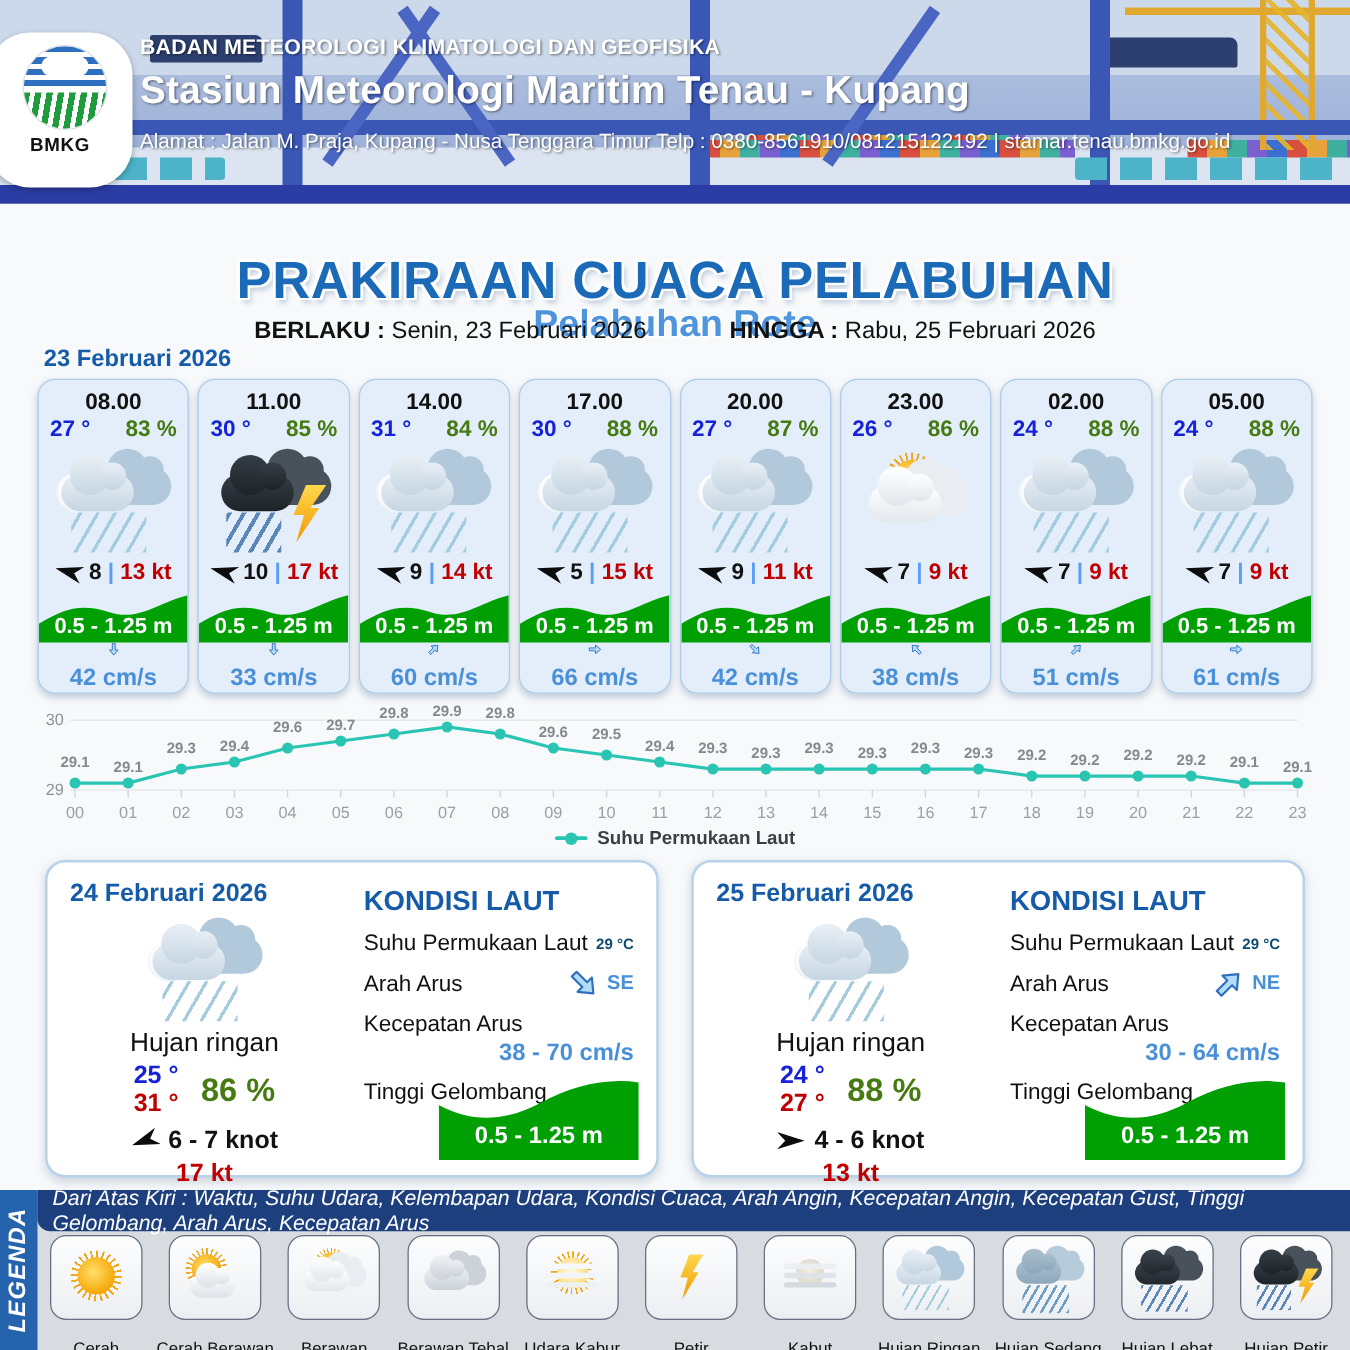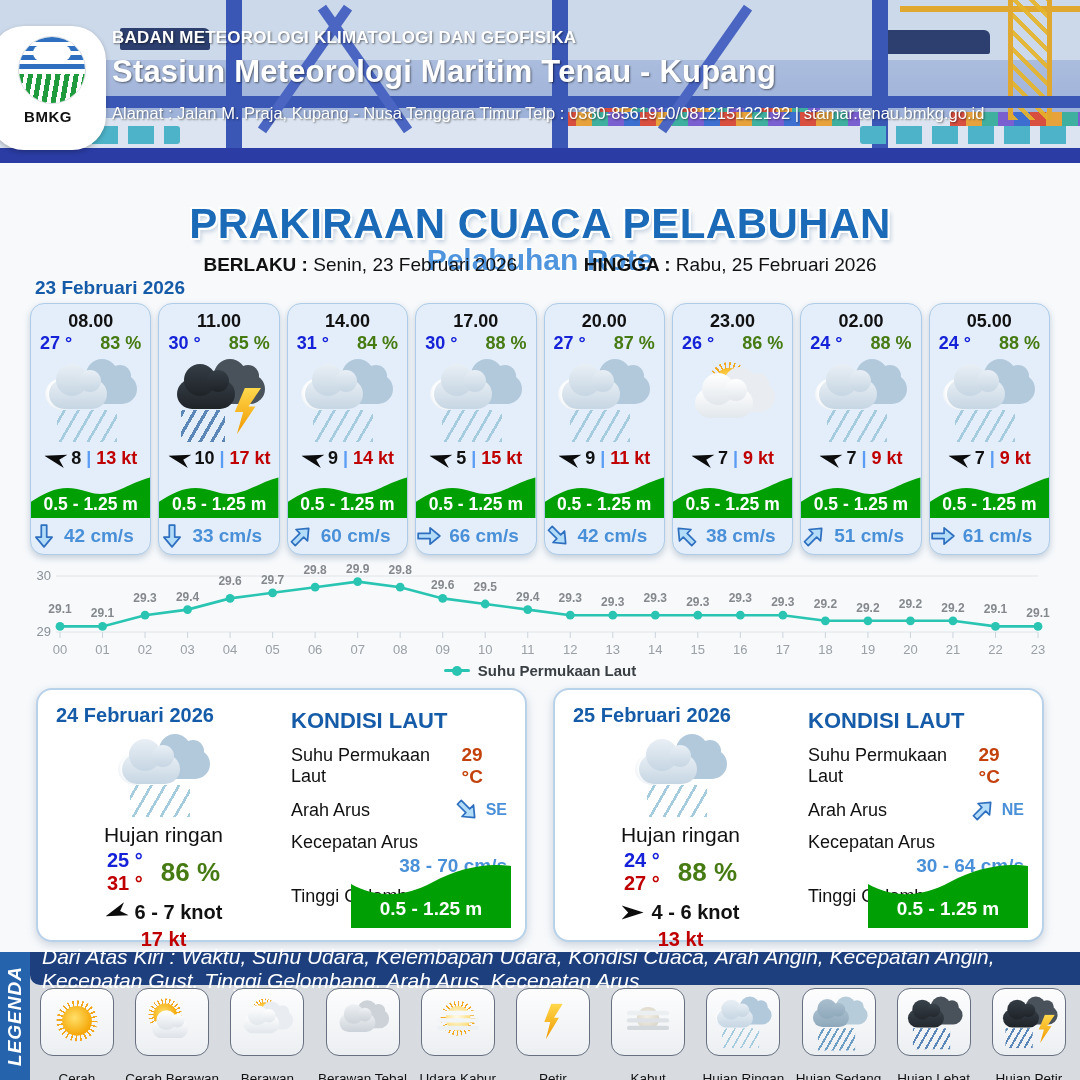"42 cm/s" .hc-cur { flex-direction: none -> column; justify-content: none -> center }
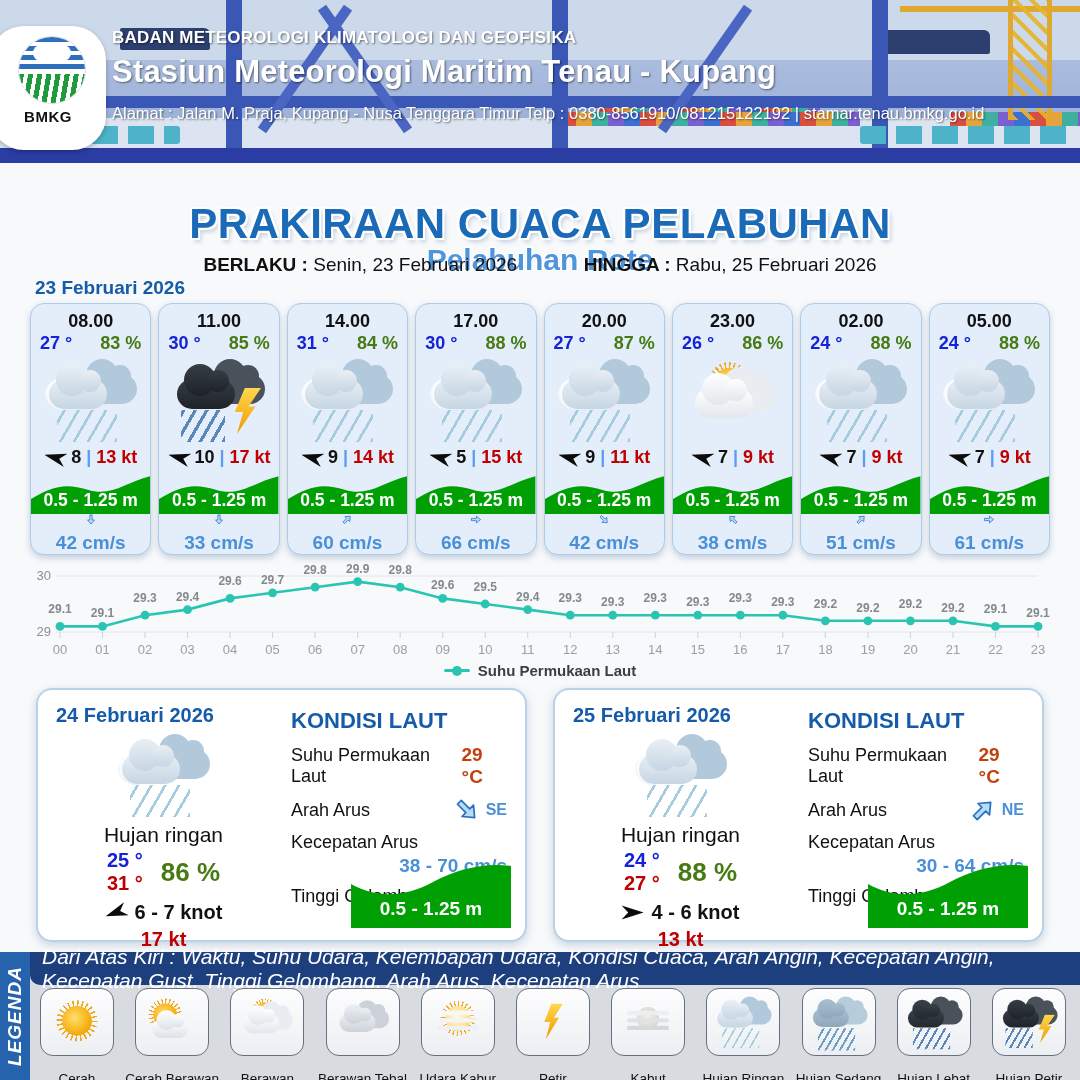"29 °C" .sea-val { color: #c2410c -> #0c4a6e; font-size: 19px -> 12px }
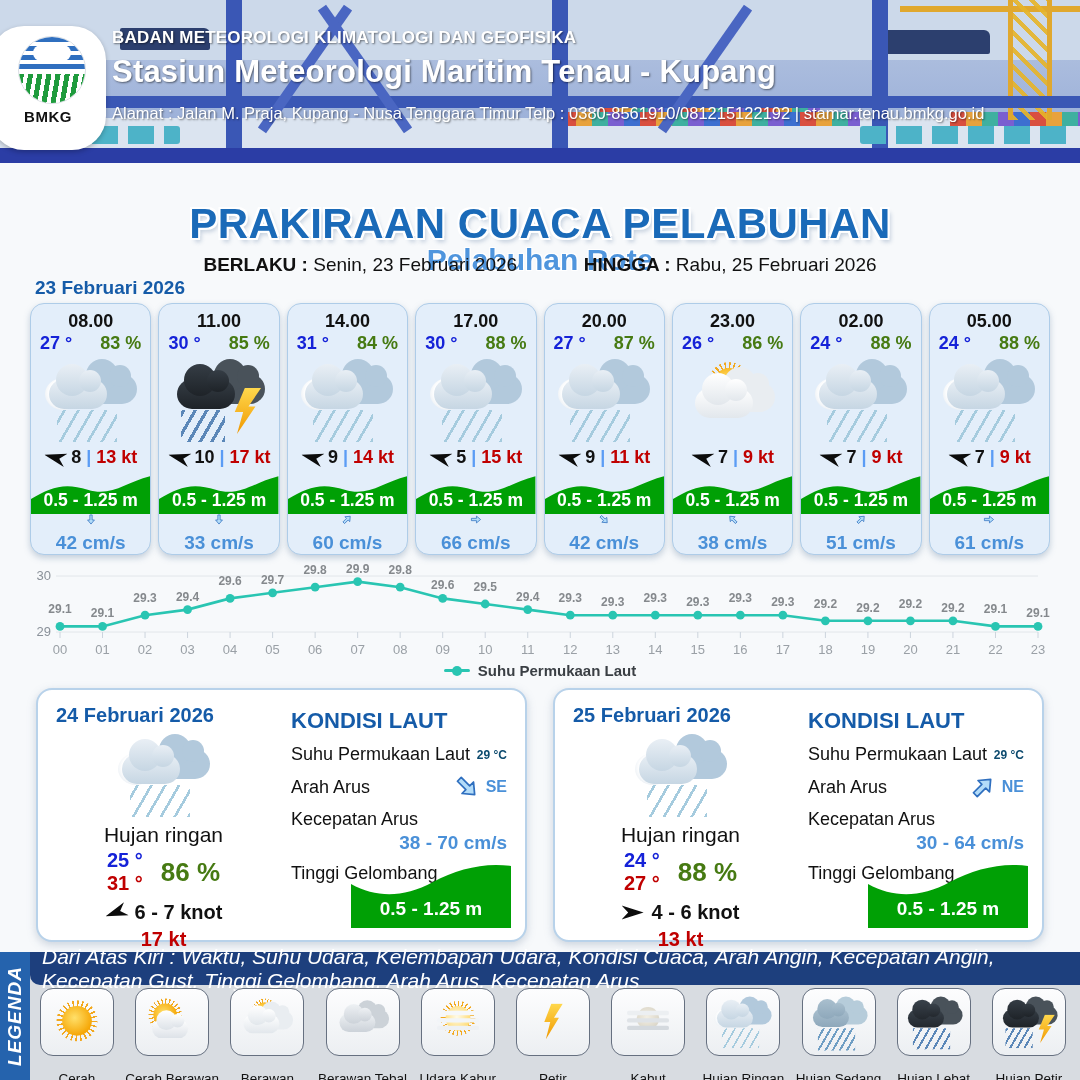"Dari Atas Kiri : Waktu," .legend-note { font-size: 21px -> 17px }
